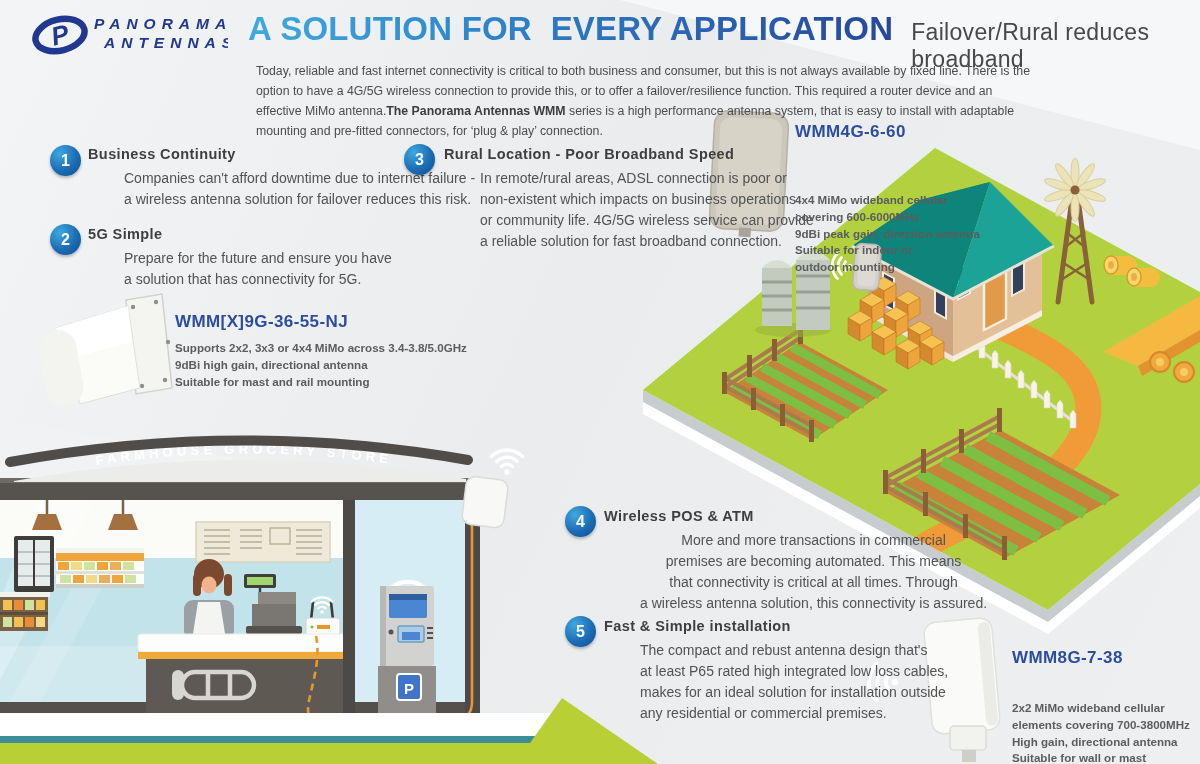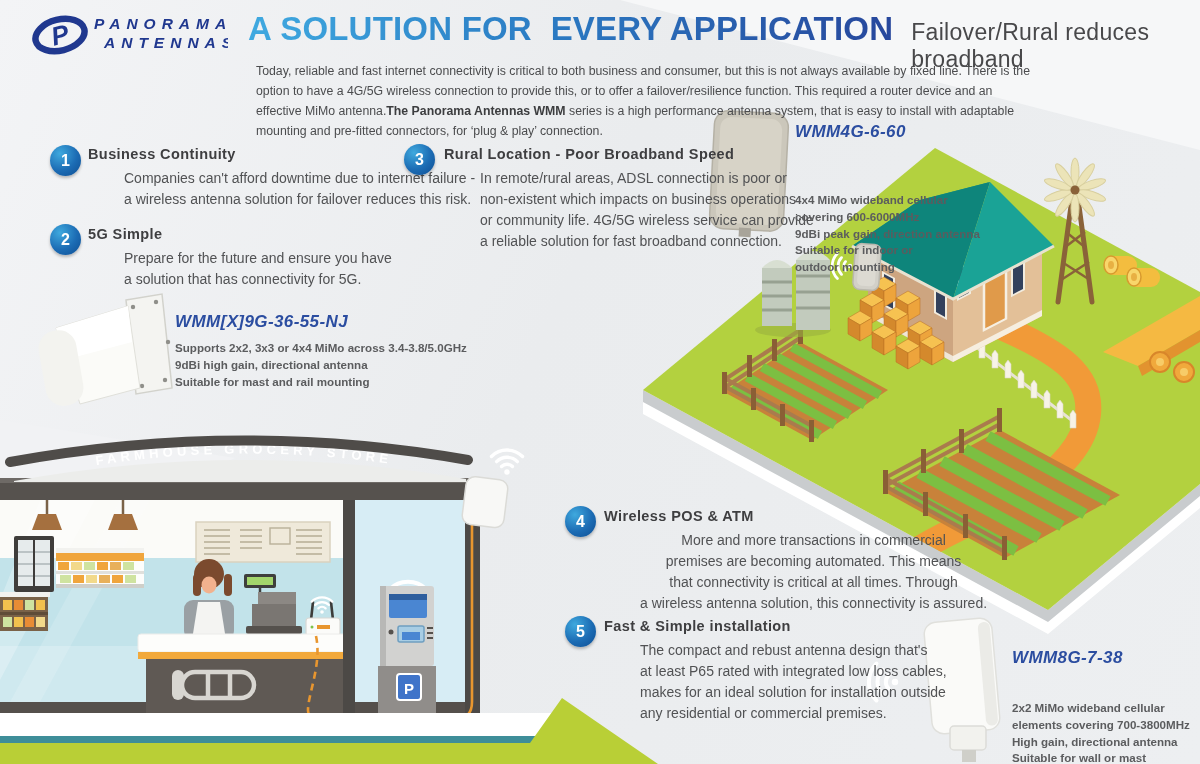"WMM4G-6-60" .prod-name { font-style: italic -> none }
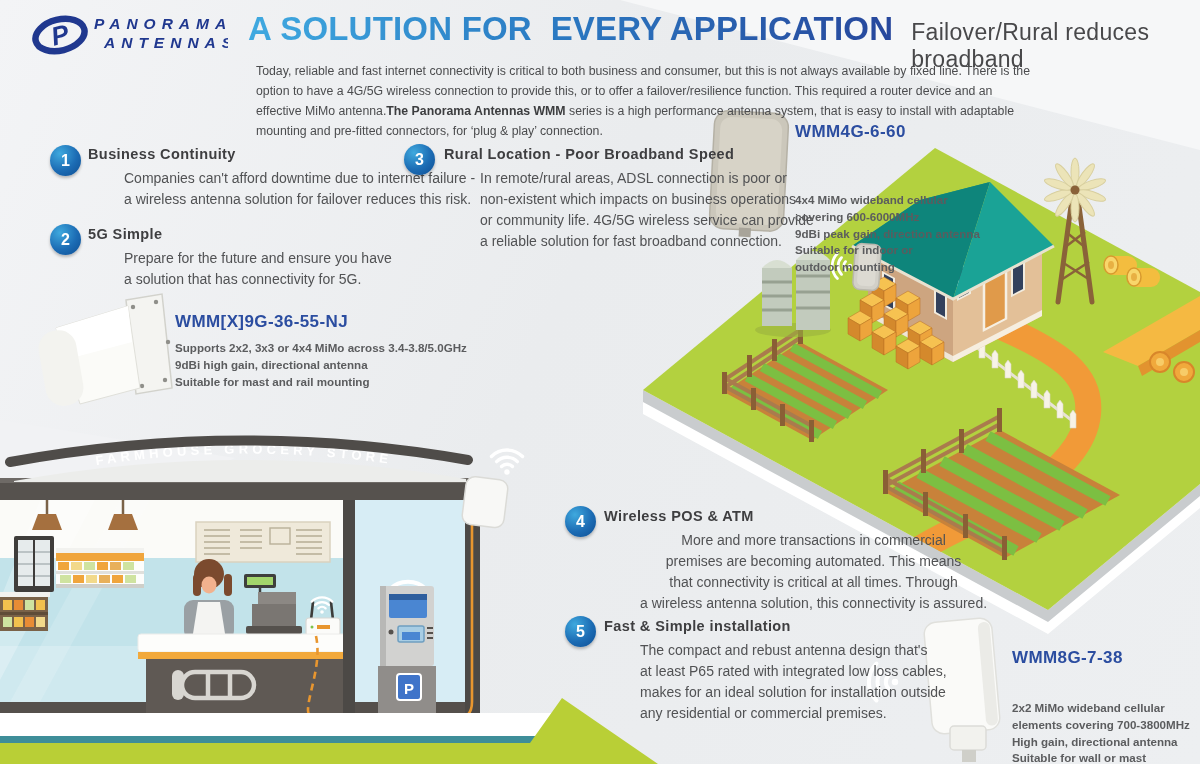"The compact and rebust antenna" div.abs { text: with -> high }
